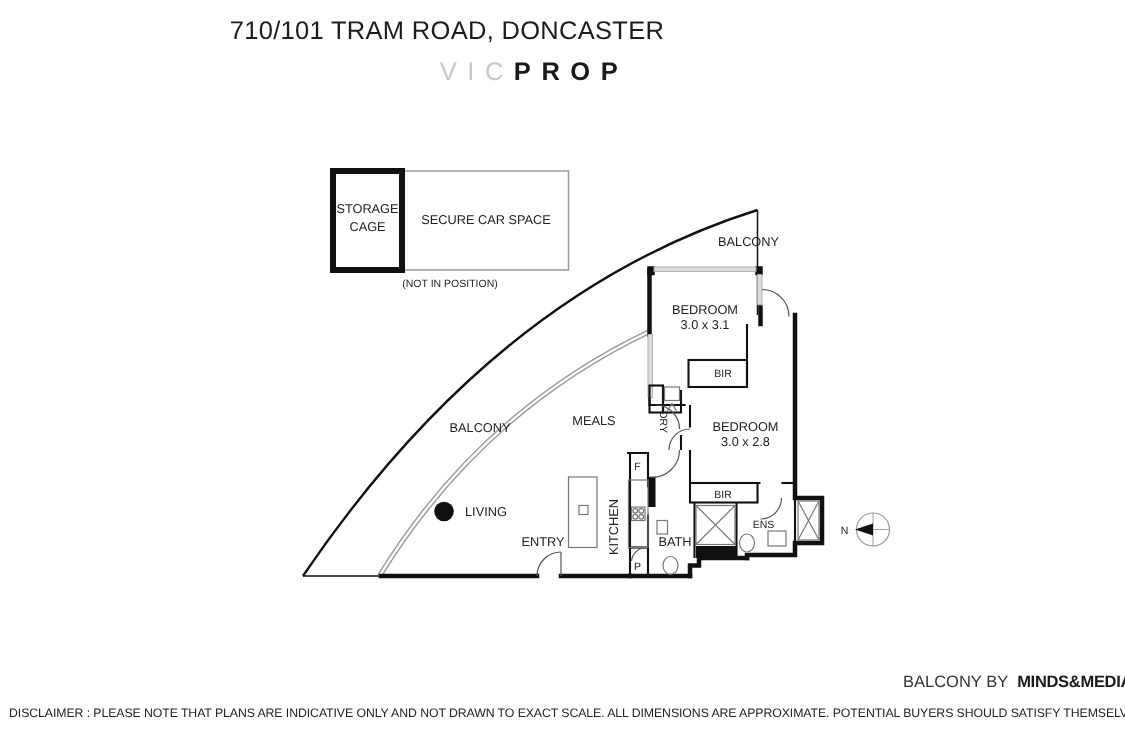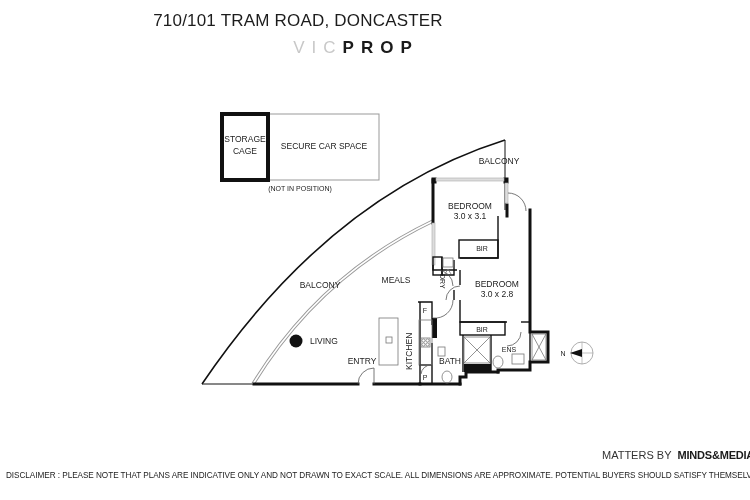"MATTERS BY" span { text: MATTERS -> BALCONY }
